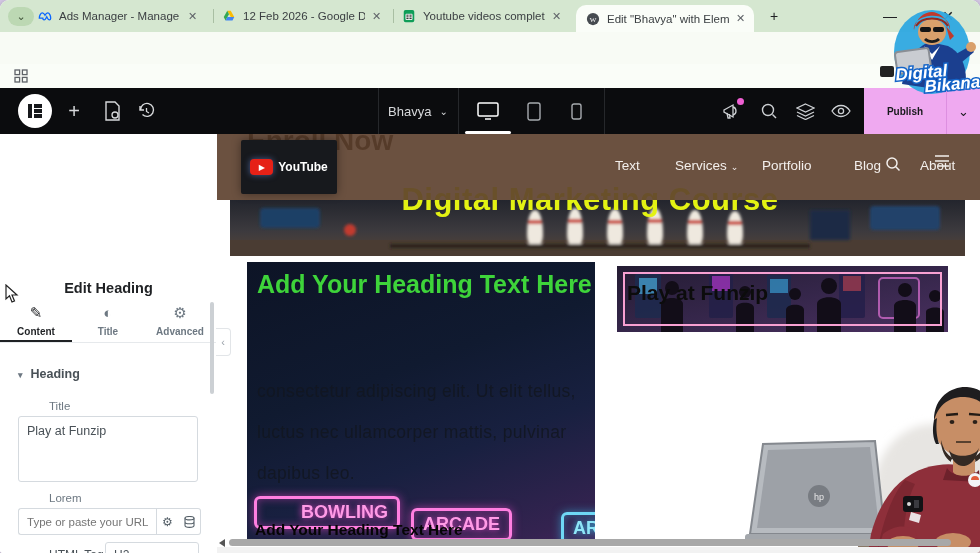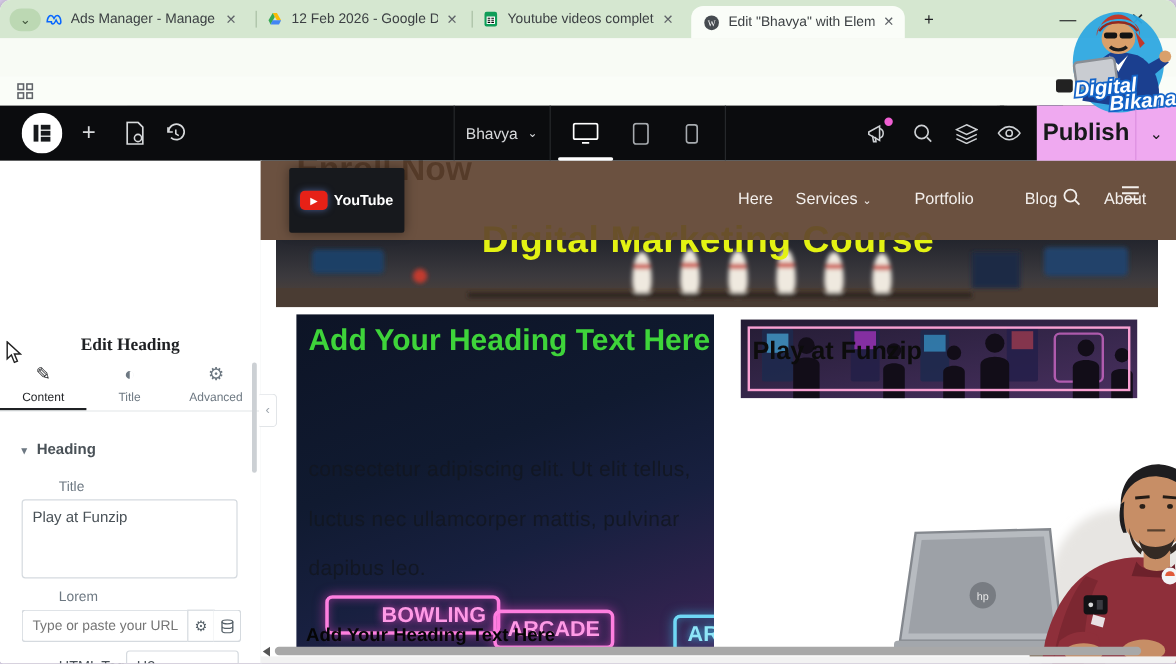"Publish" #publish .lbl { font-size: 20px -> 10px }
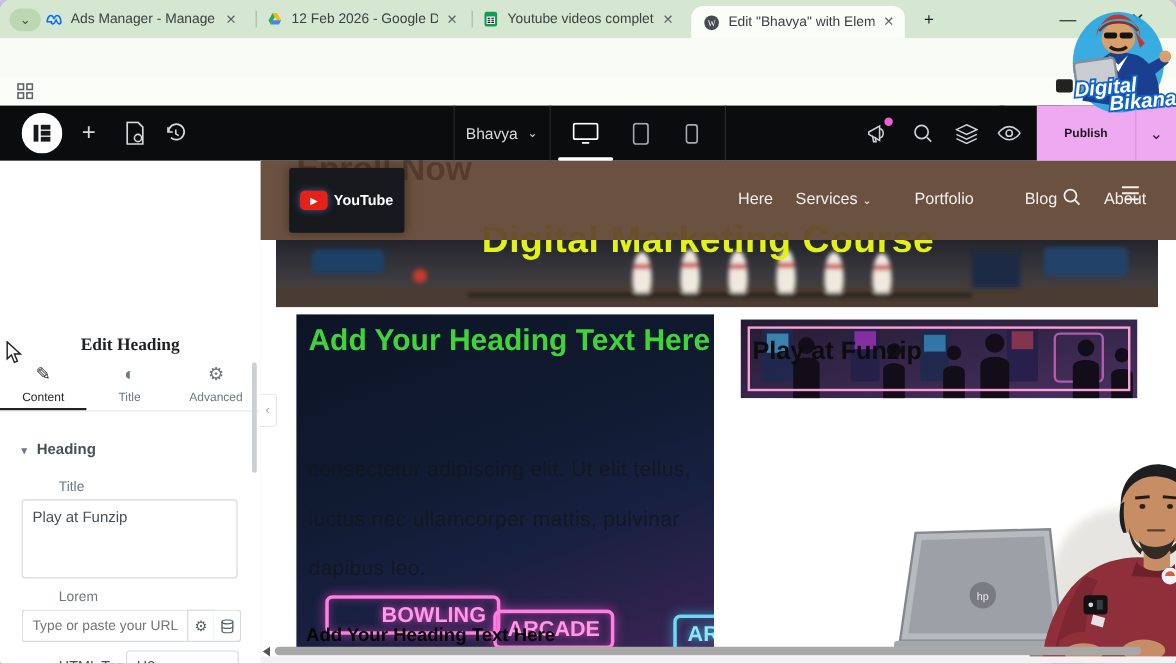"Here" div.navitem { text: Here -> Text }
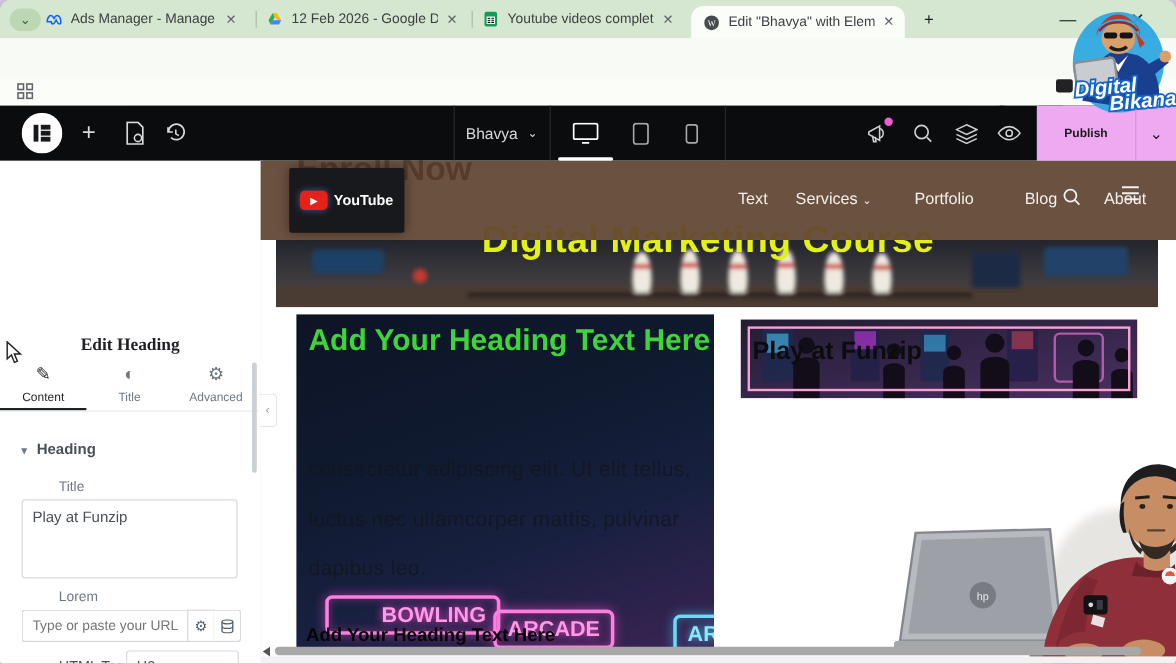"Services ⌄" div.navitem { left: 446px -> 458px }
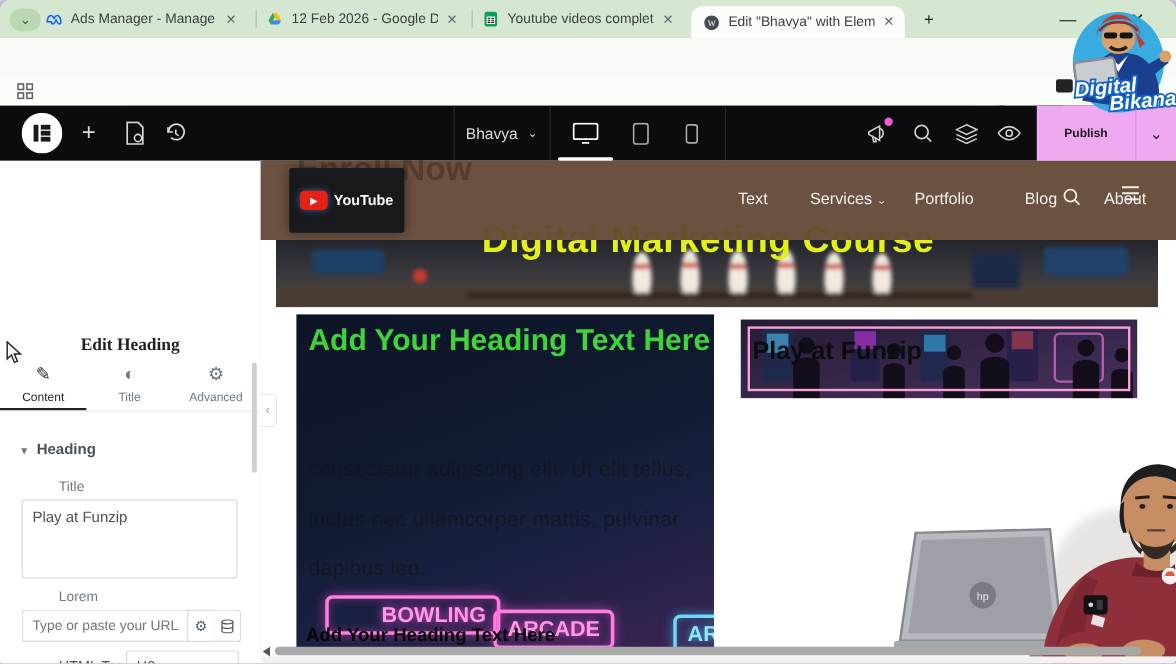"Edit Heading" div.abs { font-family: Liberation Serif, serif -> none }
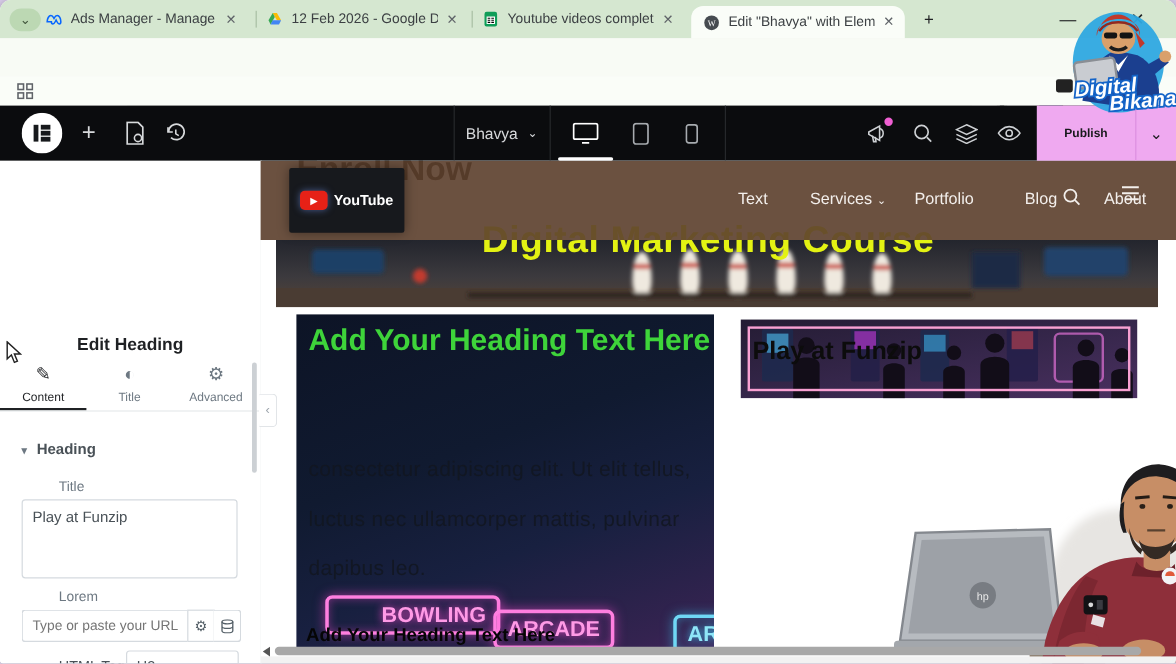"Content" .ptab .plb { font-weight: none -> bold }
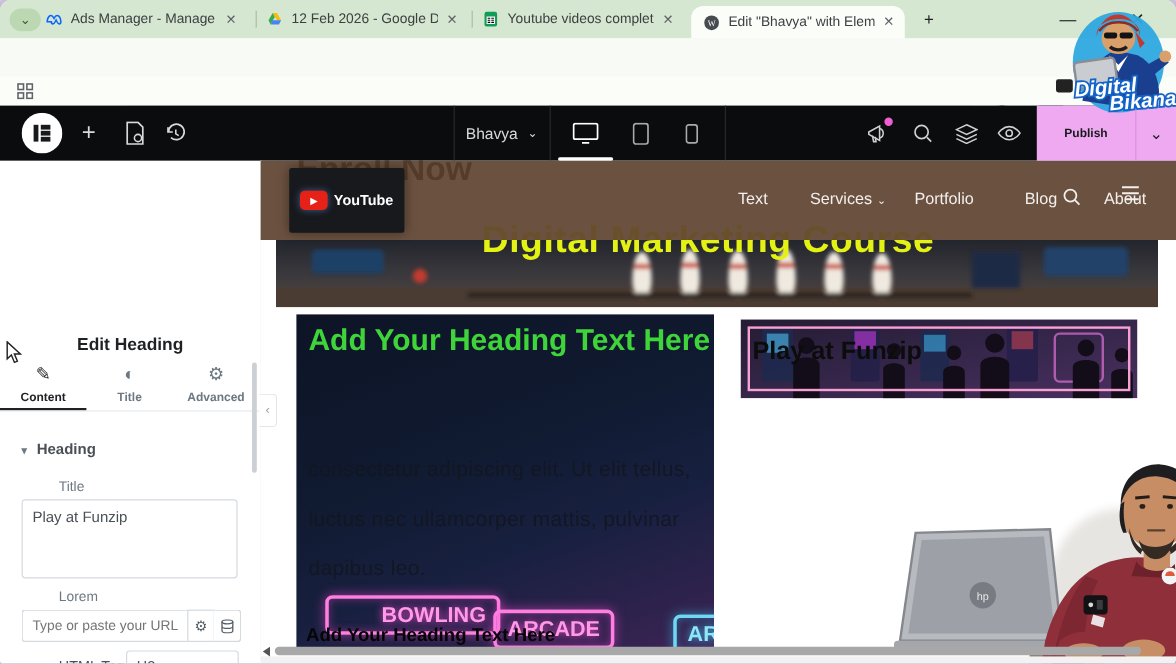"BOWLING" div.nsign { left: 24px -> 7px }
